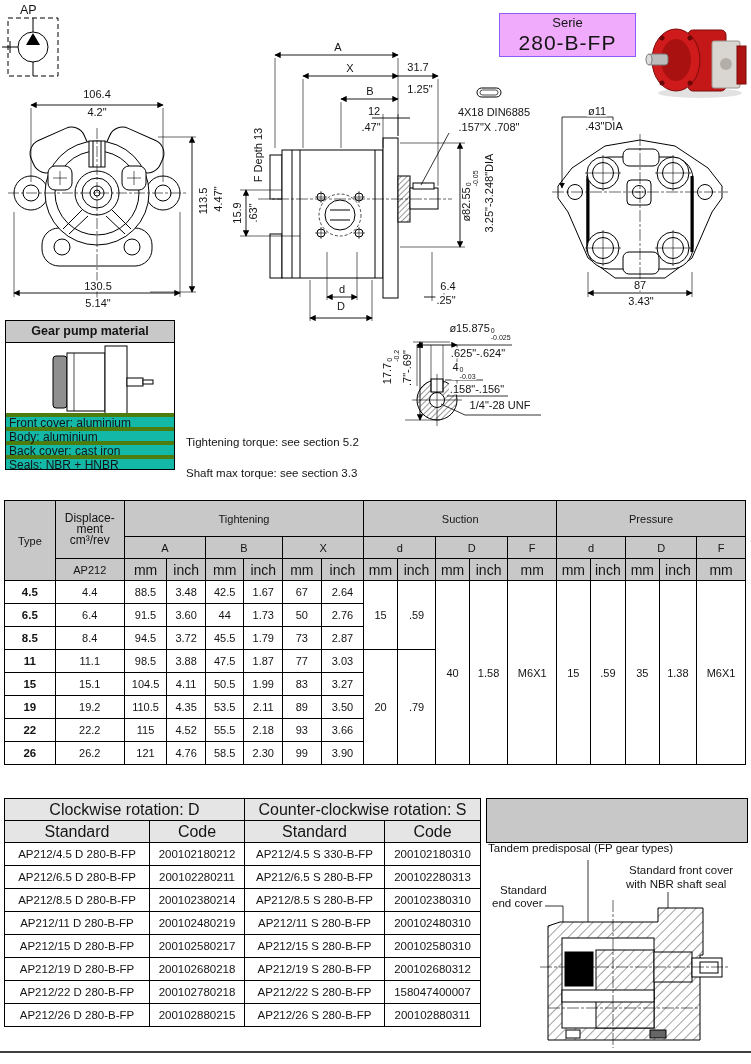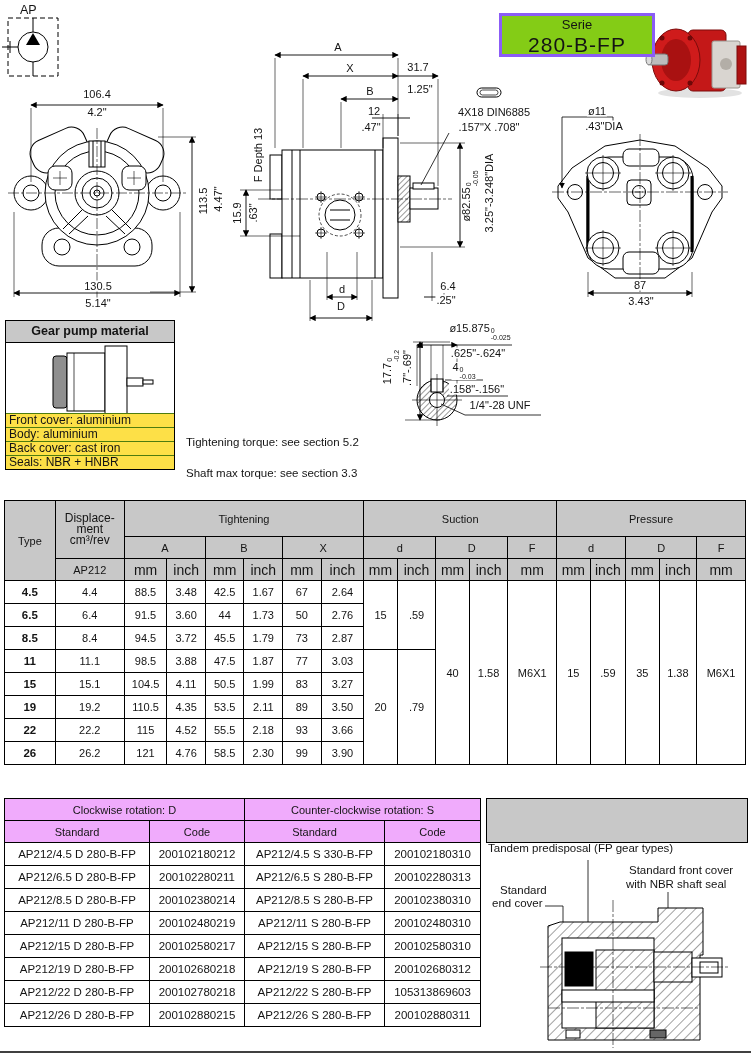"Serie" .badge { background: #84cc16 -> #f0abfc; border: 3px solid #8b5cf6 -> 1px solid #8b5cf6; width: 156px -> 137px }
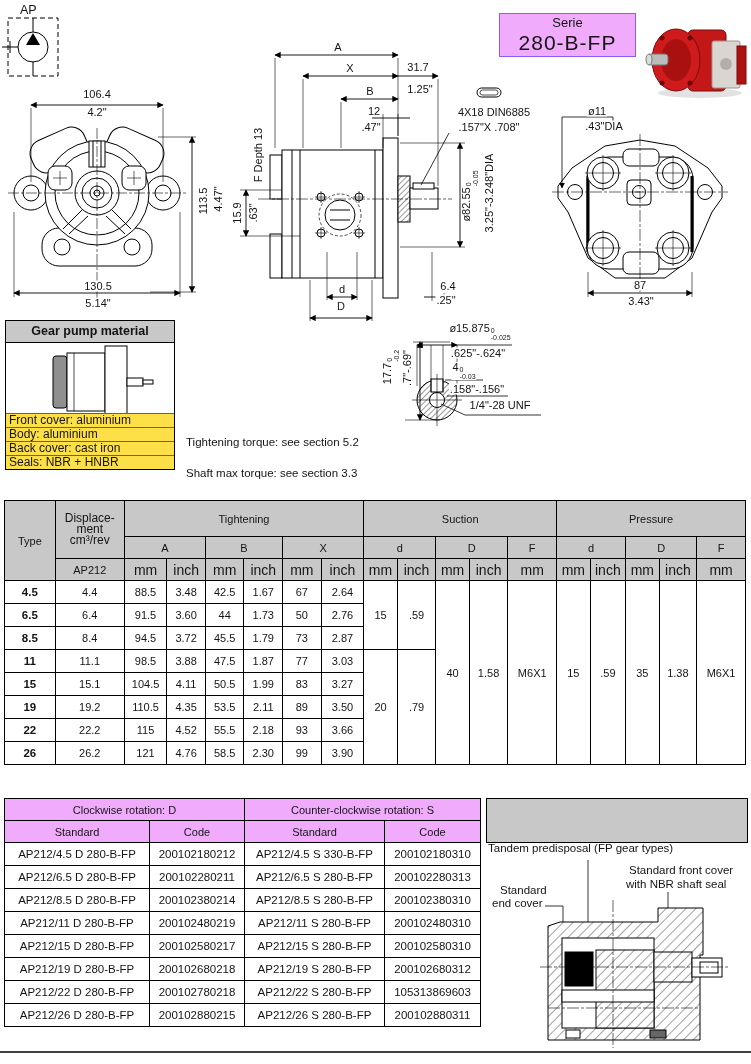"Front cover: aluminium" .matbox .mrow { background: #fde047 -> #14b8a6; border-top: 1px solid #4d7c0f -> 4px solid #4d7c0f }
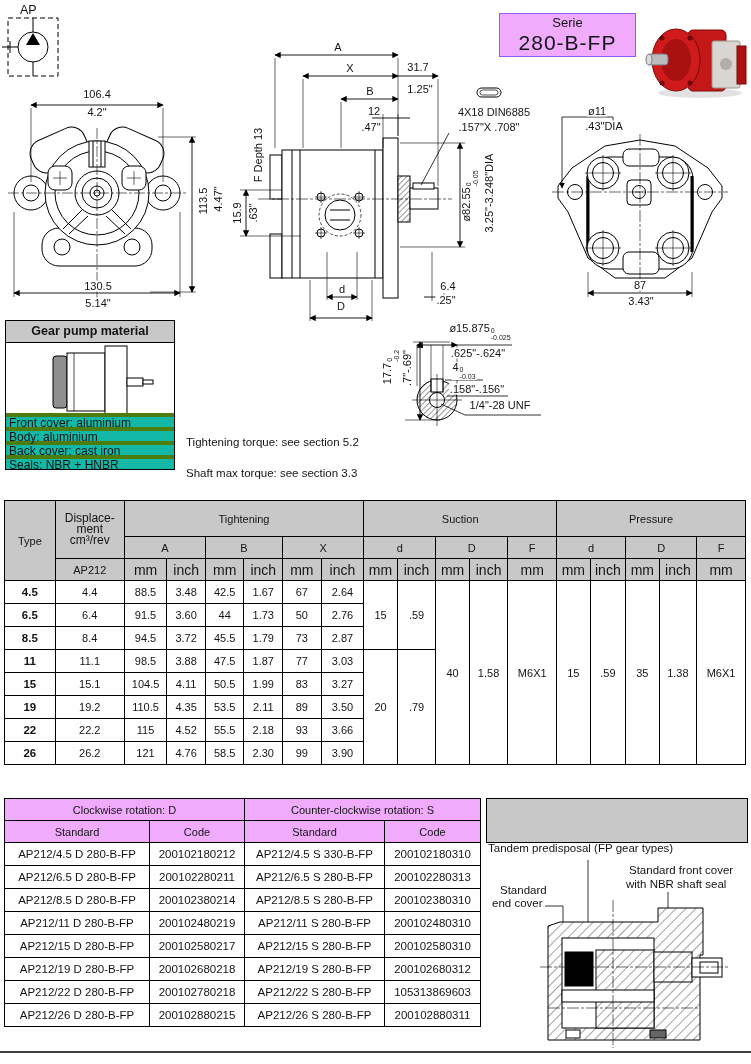"Clockwise rotation: D" #ot td.hd { background: #f0abfc -> #e5e5e5; font-size: 11px -> 16px }
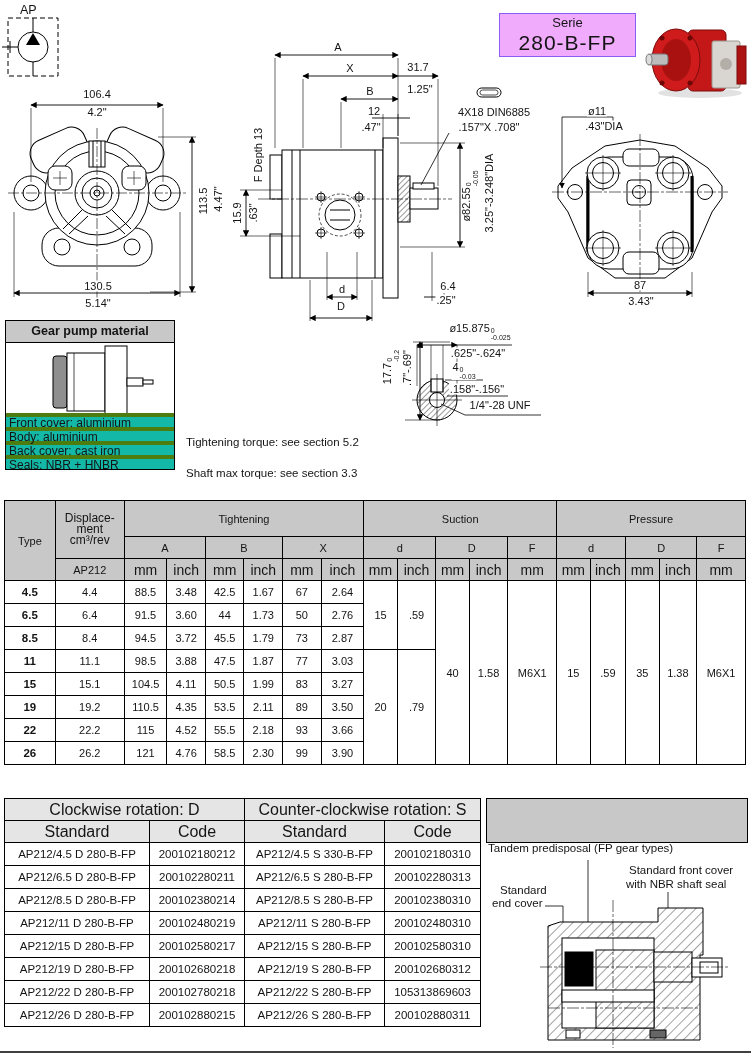"105313869603" td { text: 105313869603 -> 158047400007 }
